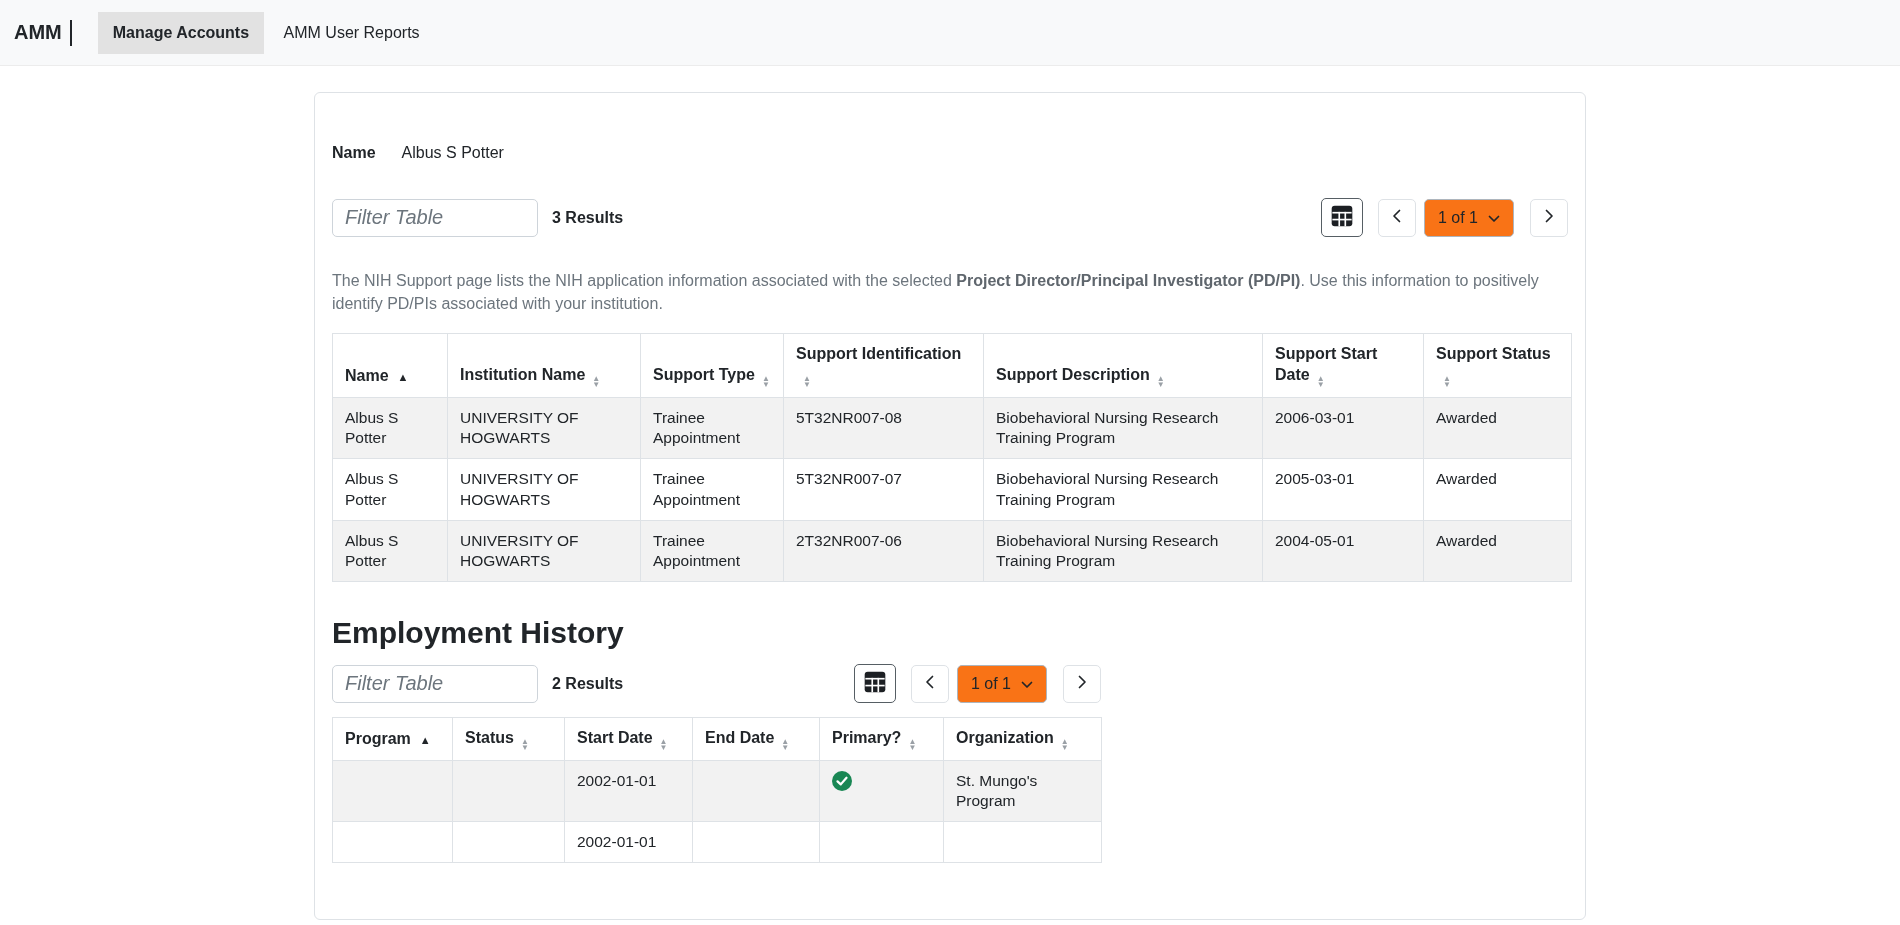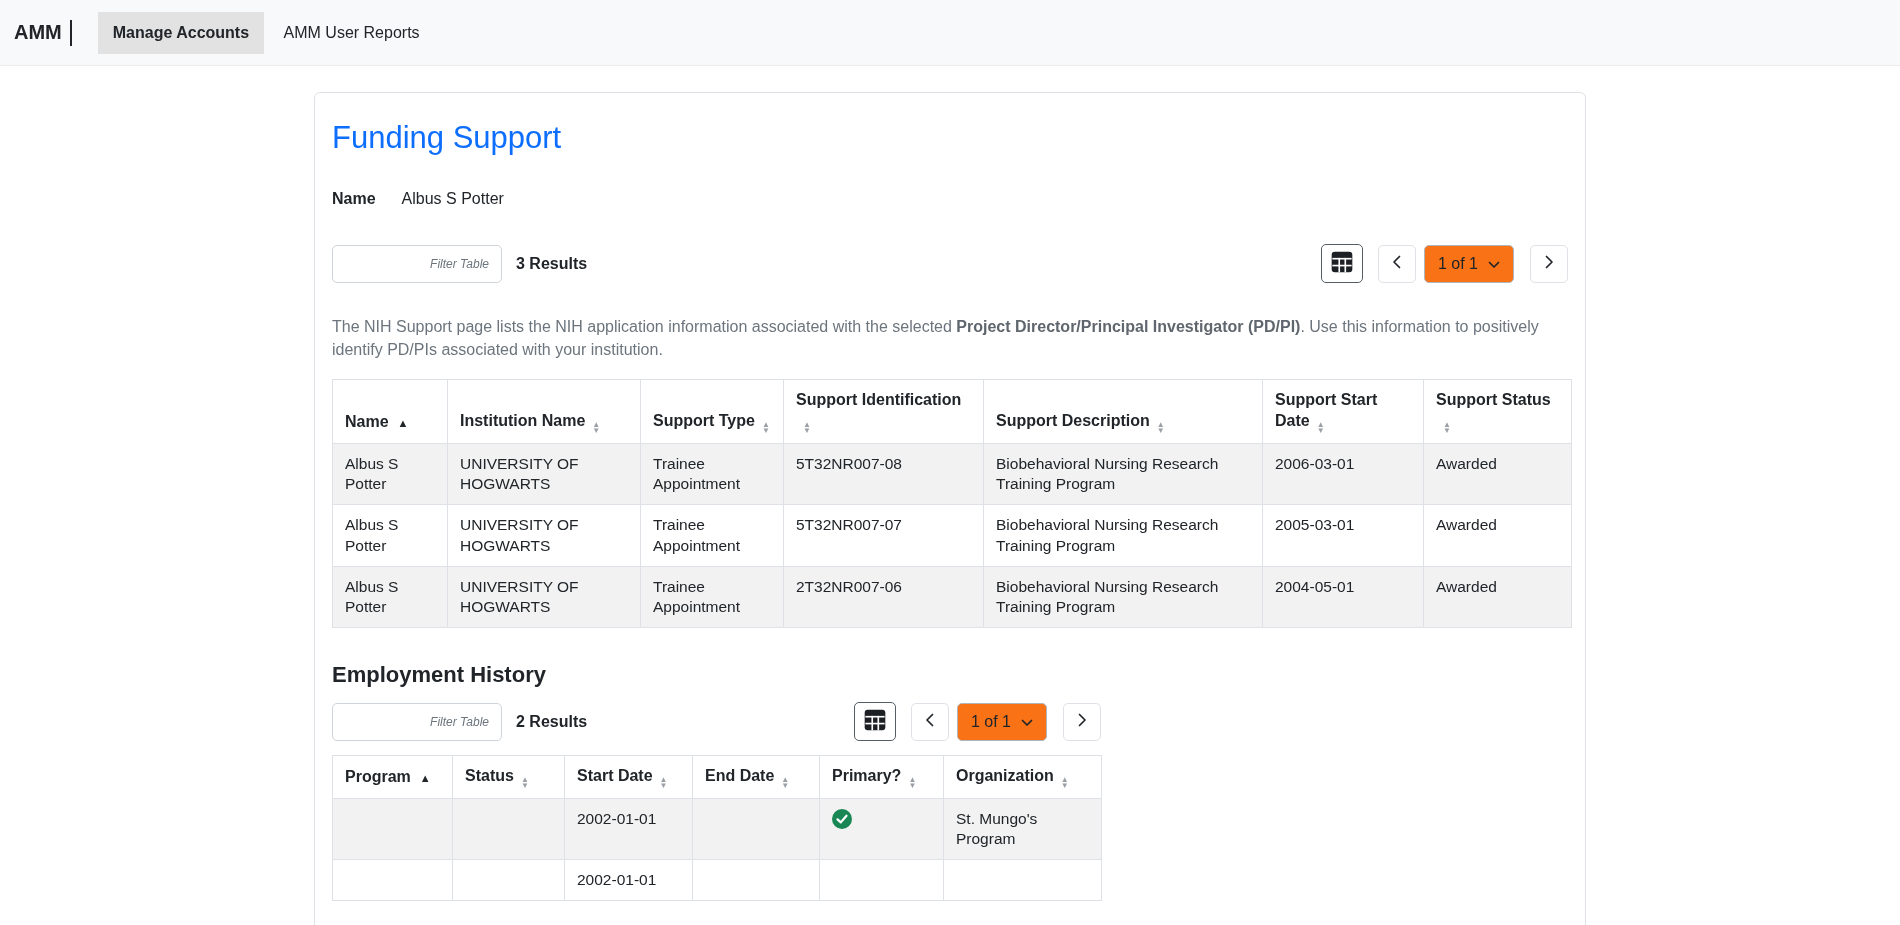"Funding Support" h1.page-title { html: <h1>Funding Support</h1> -> none }
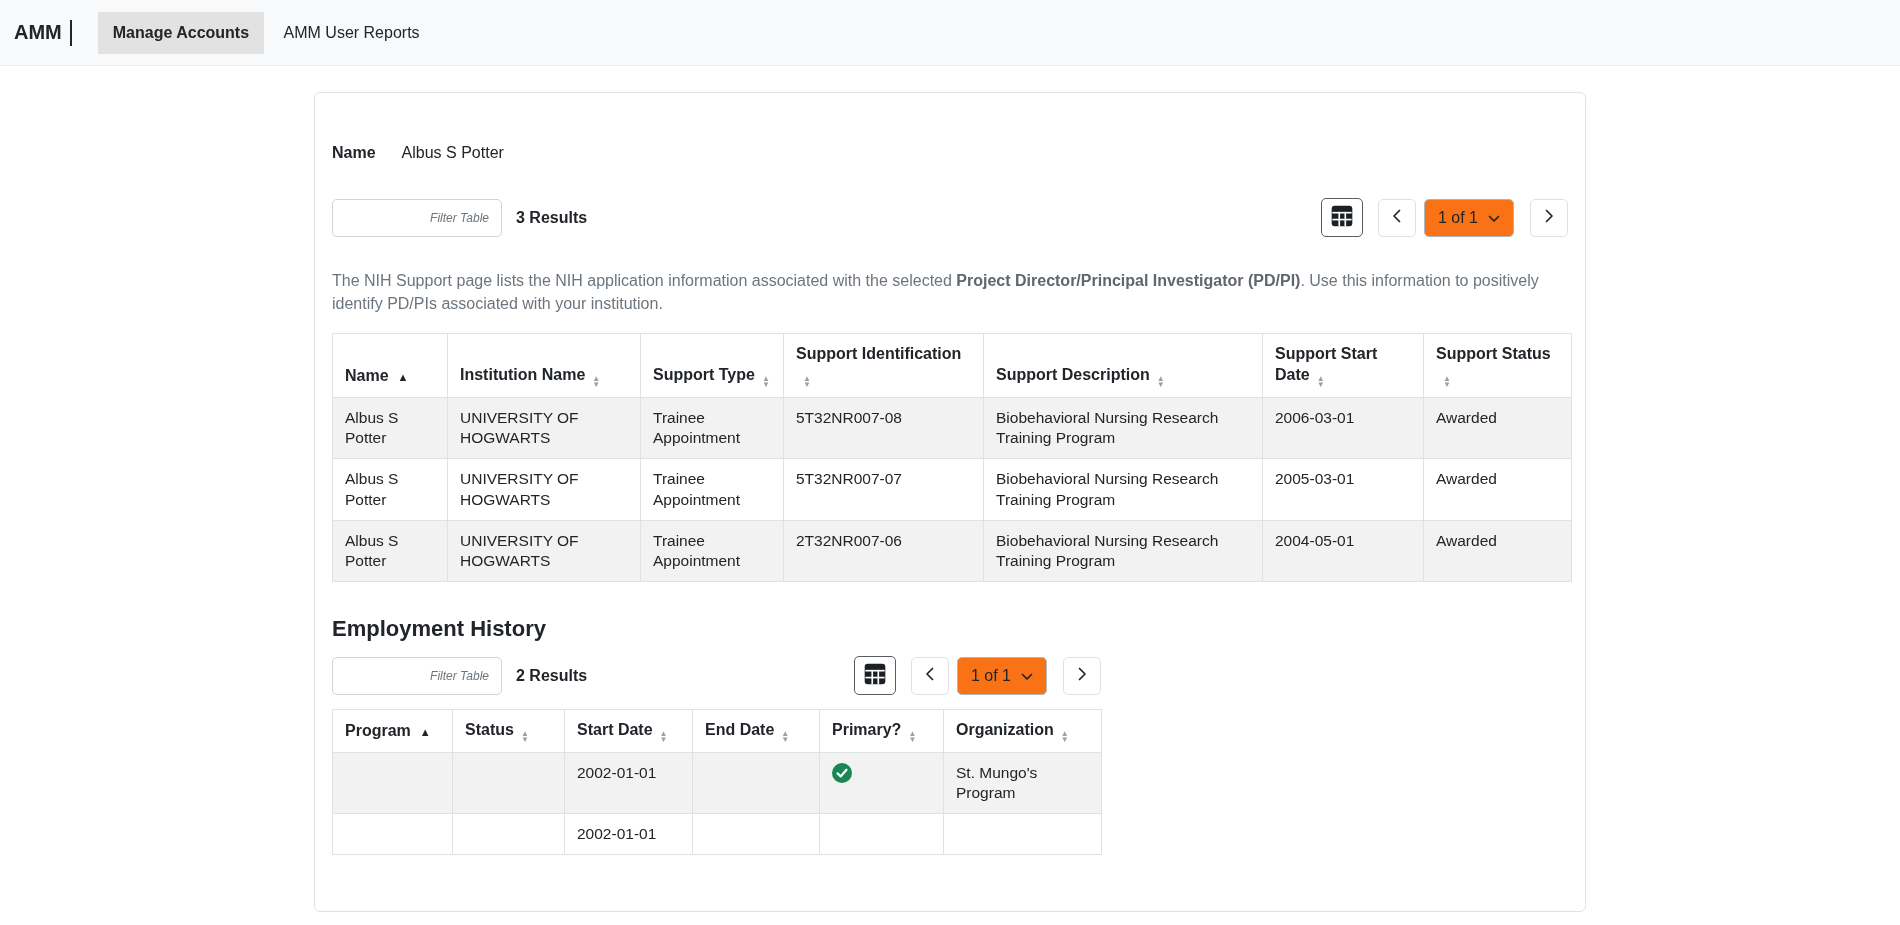"Filter Table" .filter-input { font-size: 12px -> 20px; text-align: right -> none; width: 170px -> 206px }
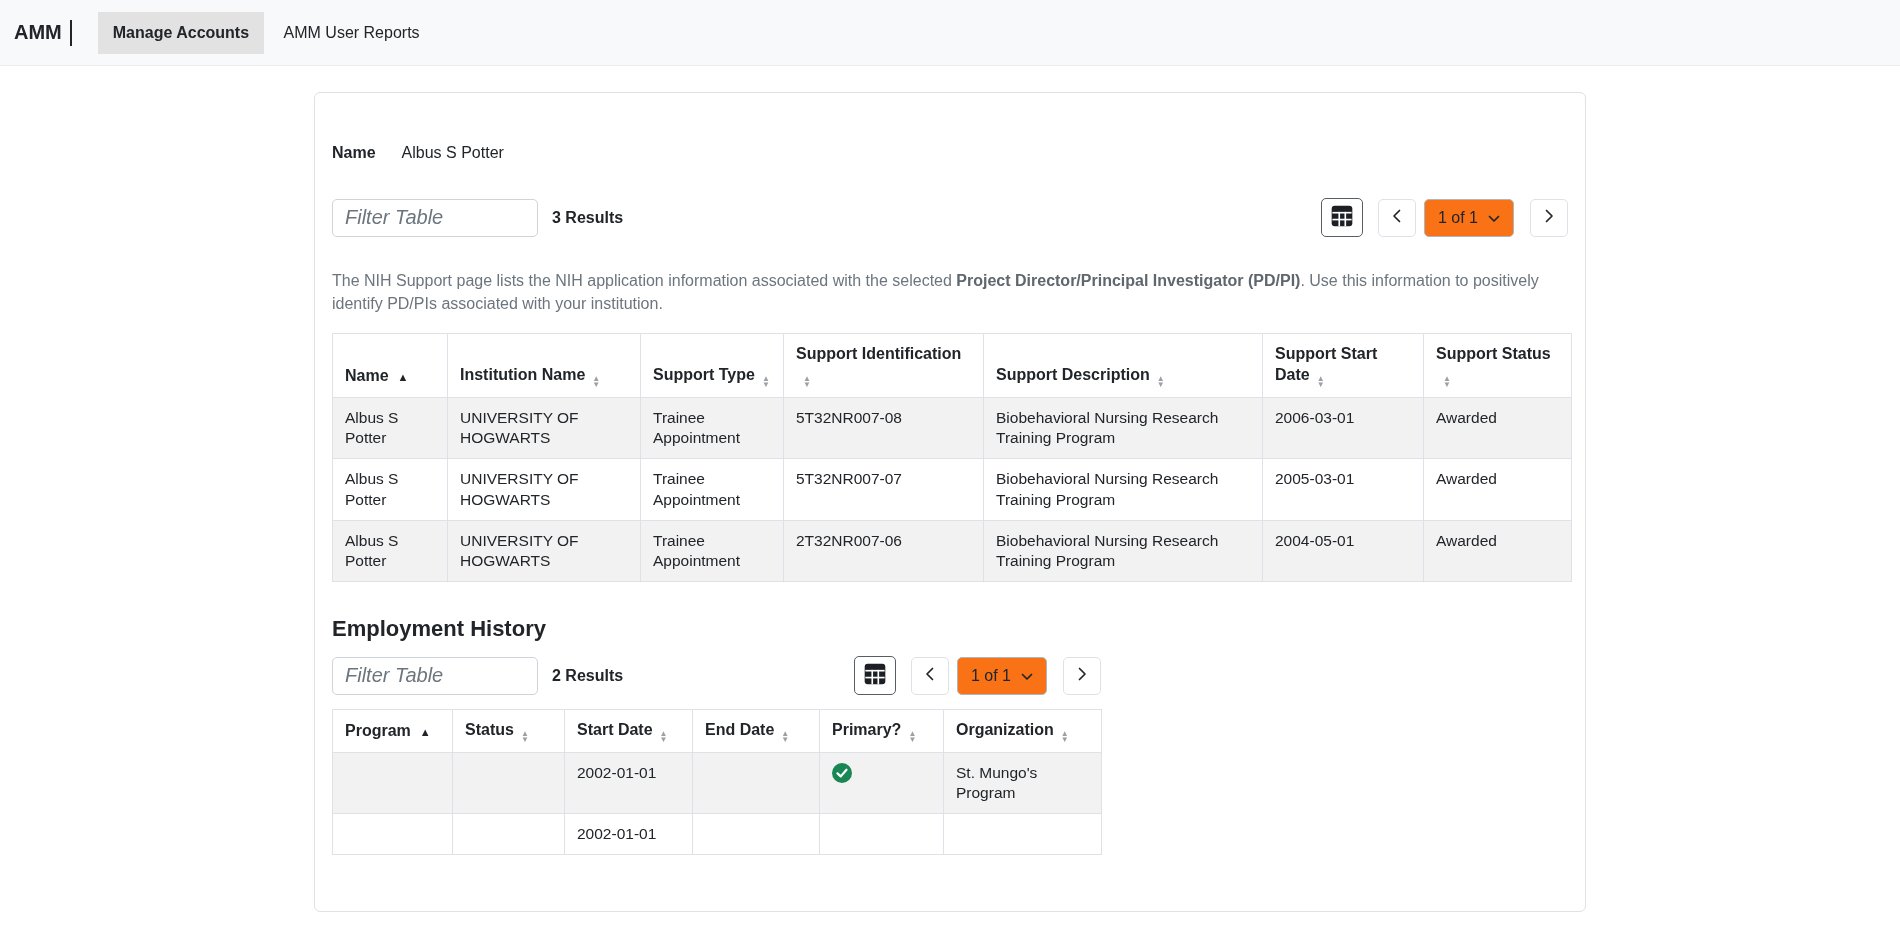"Employment History" .section-title { font-size: 22px -> 30px }
